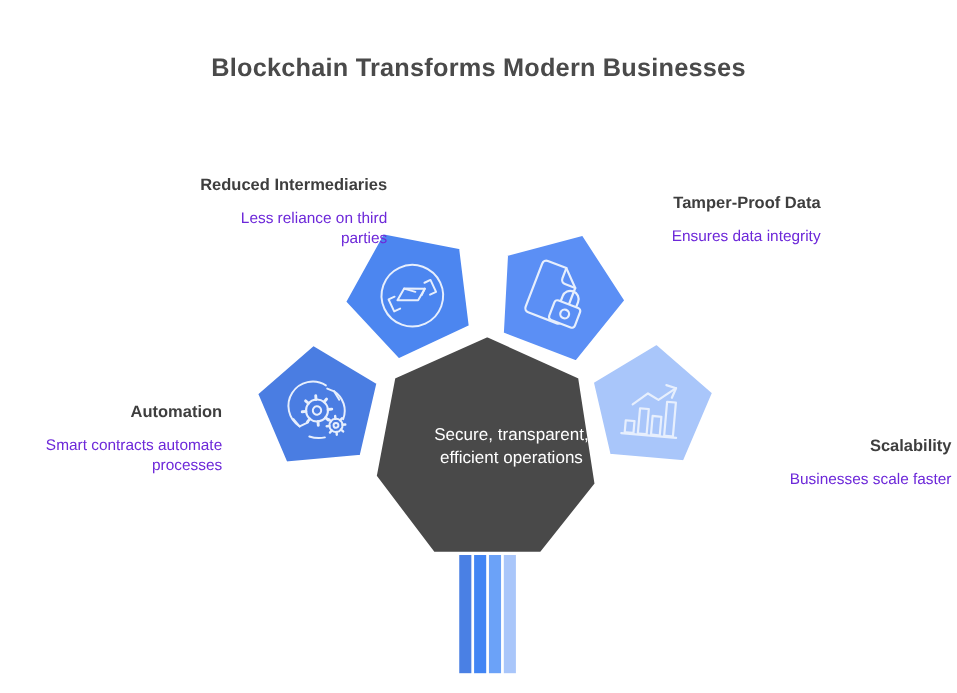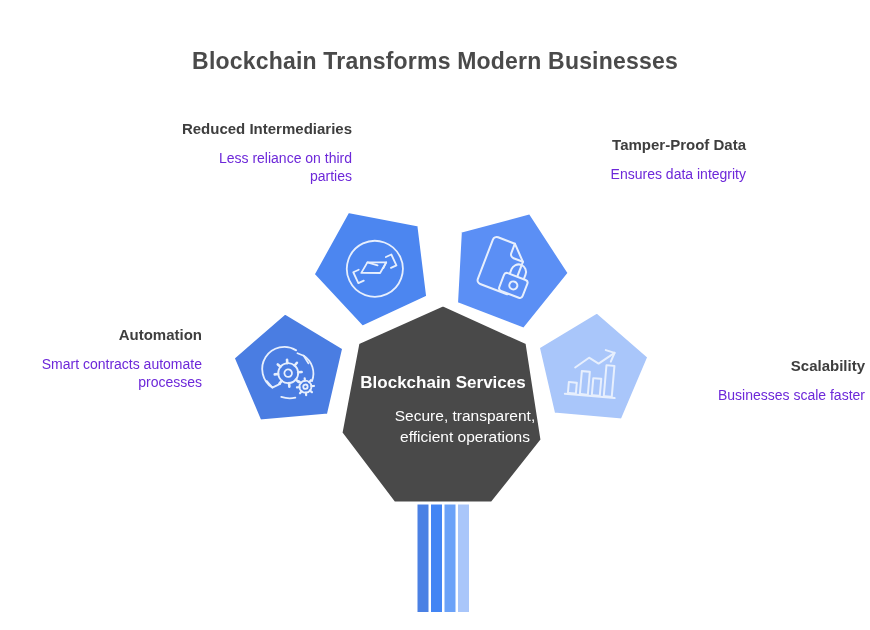"Reduced Intermediaries" .feature { margin-top: none -> 40px }
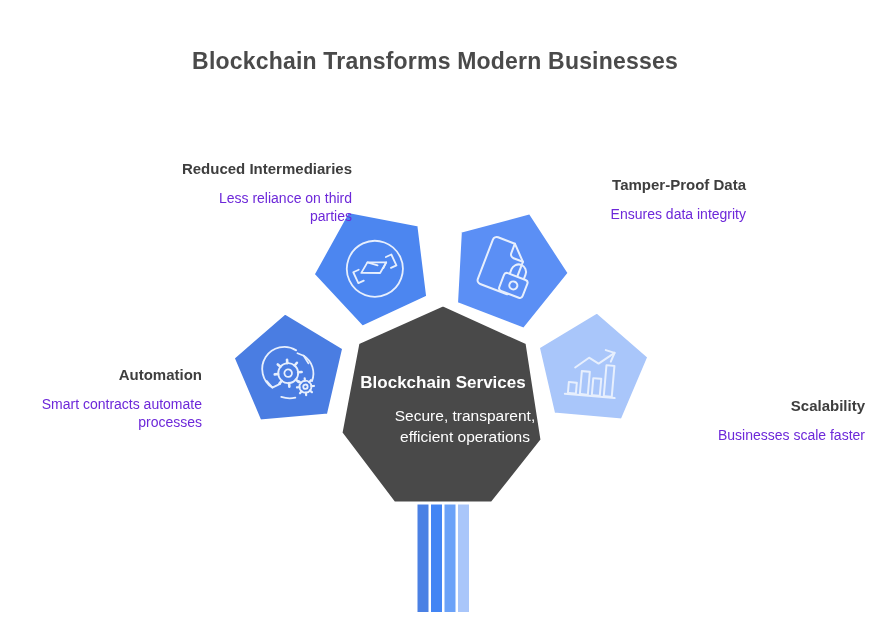"Blockchain Services" div.ch { html: <div>Blockchain Services</div> -> none }
